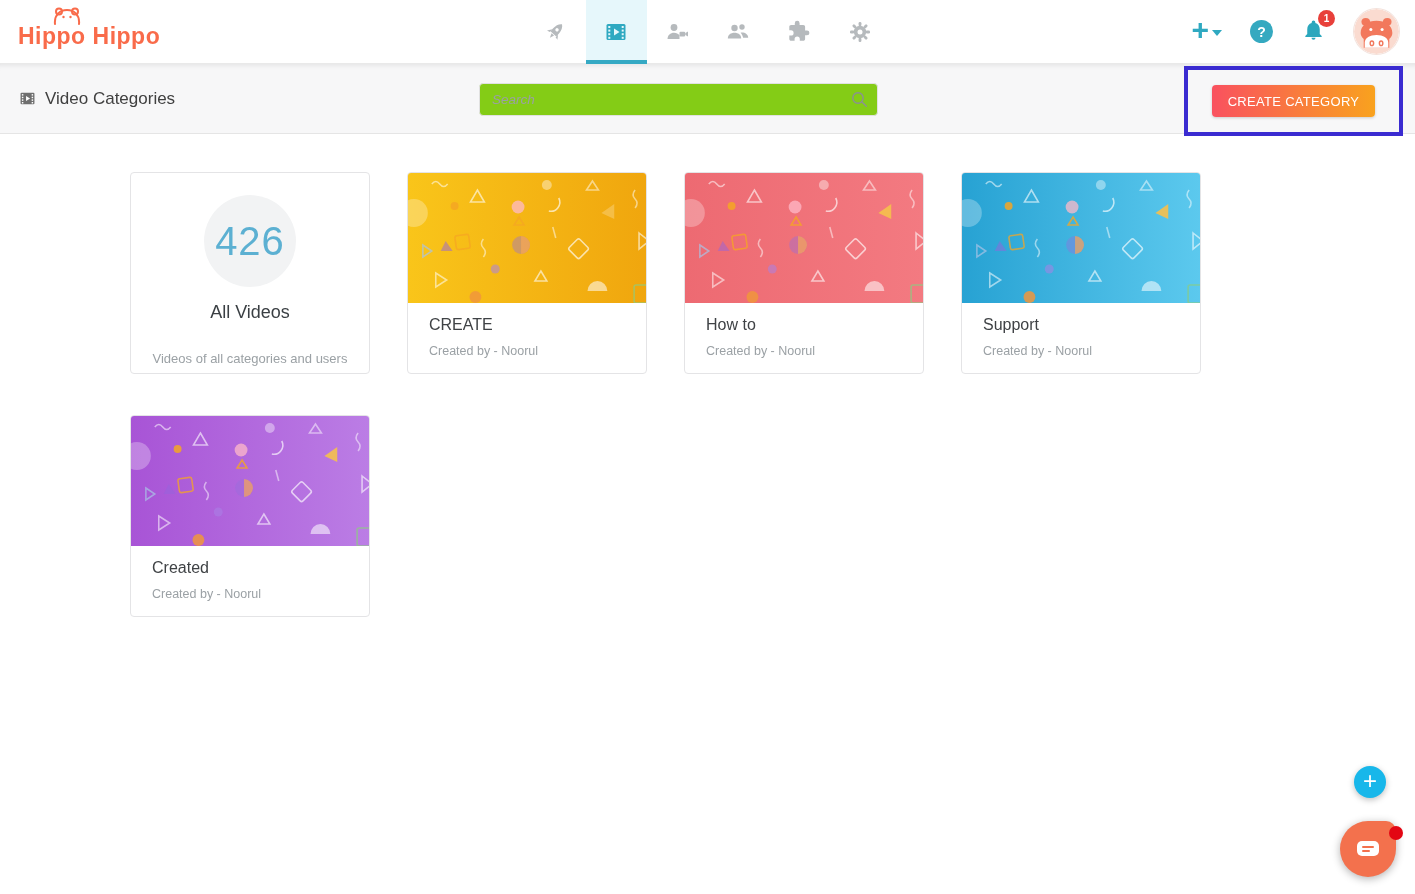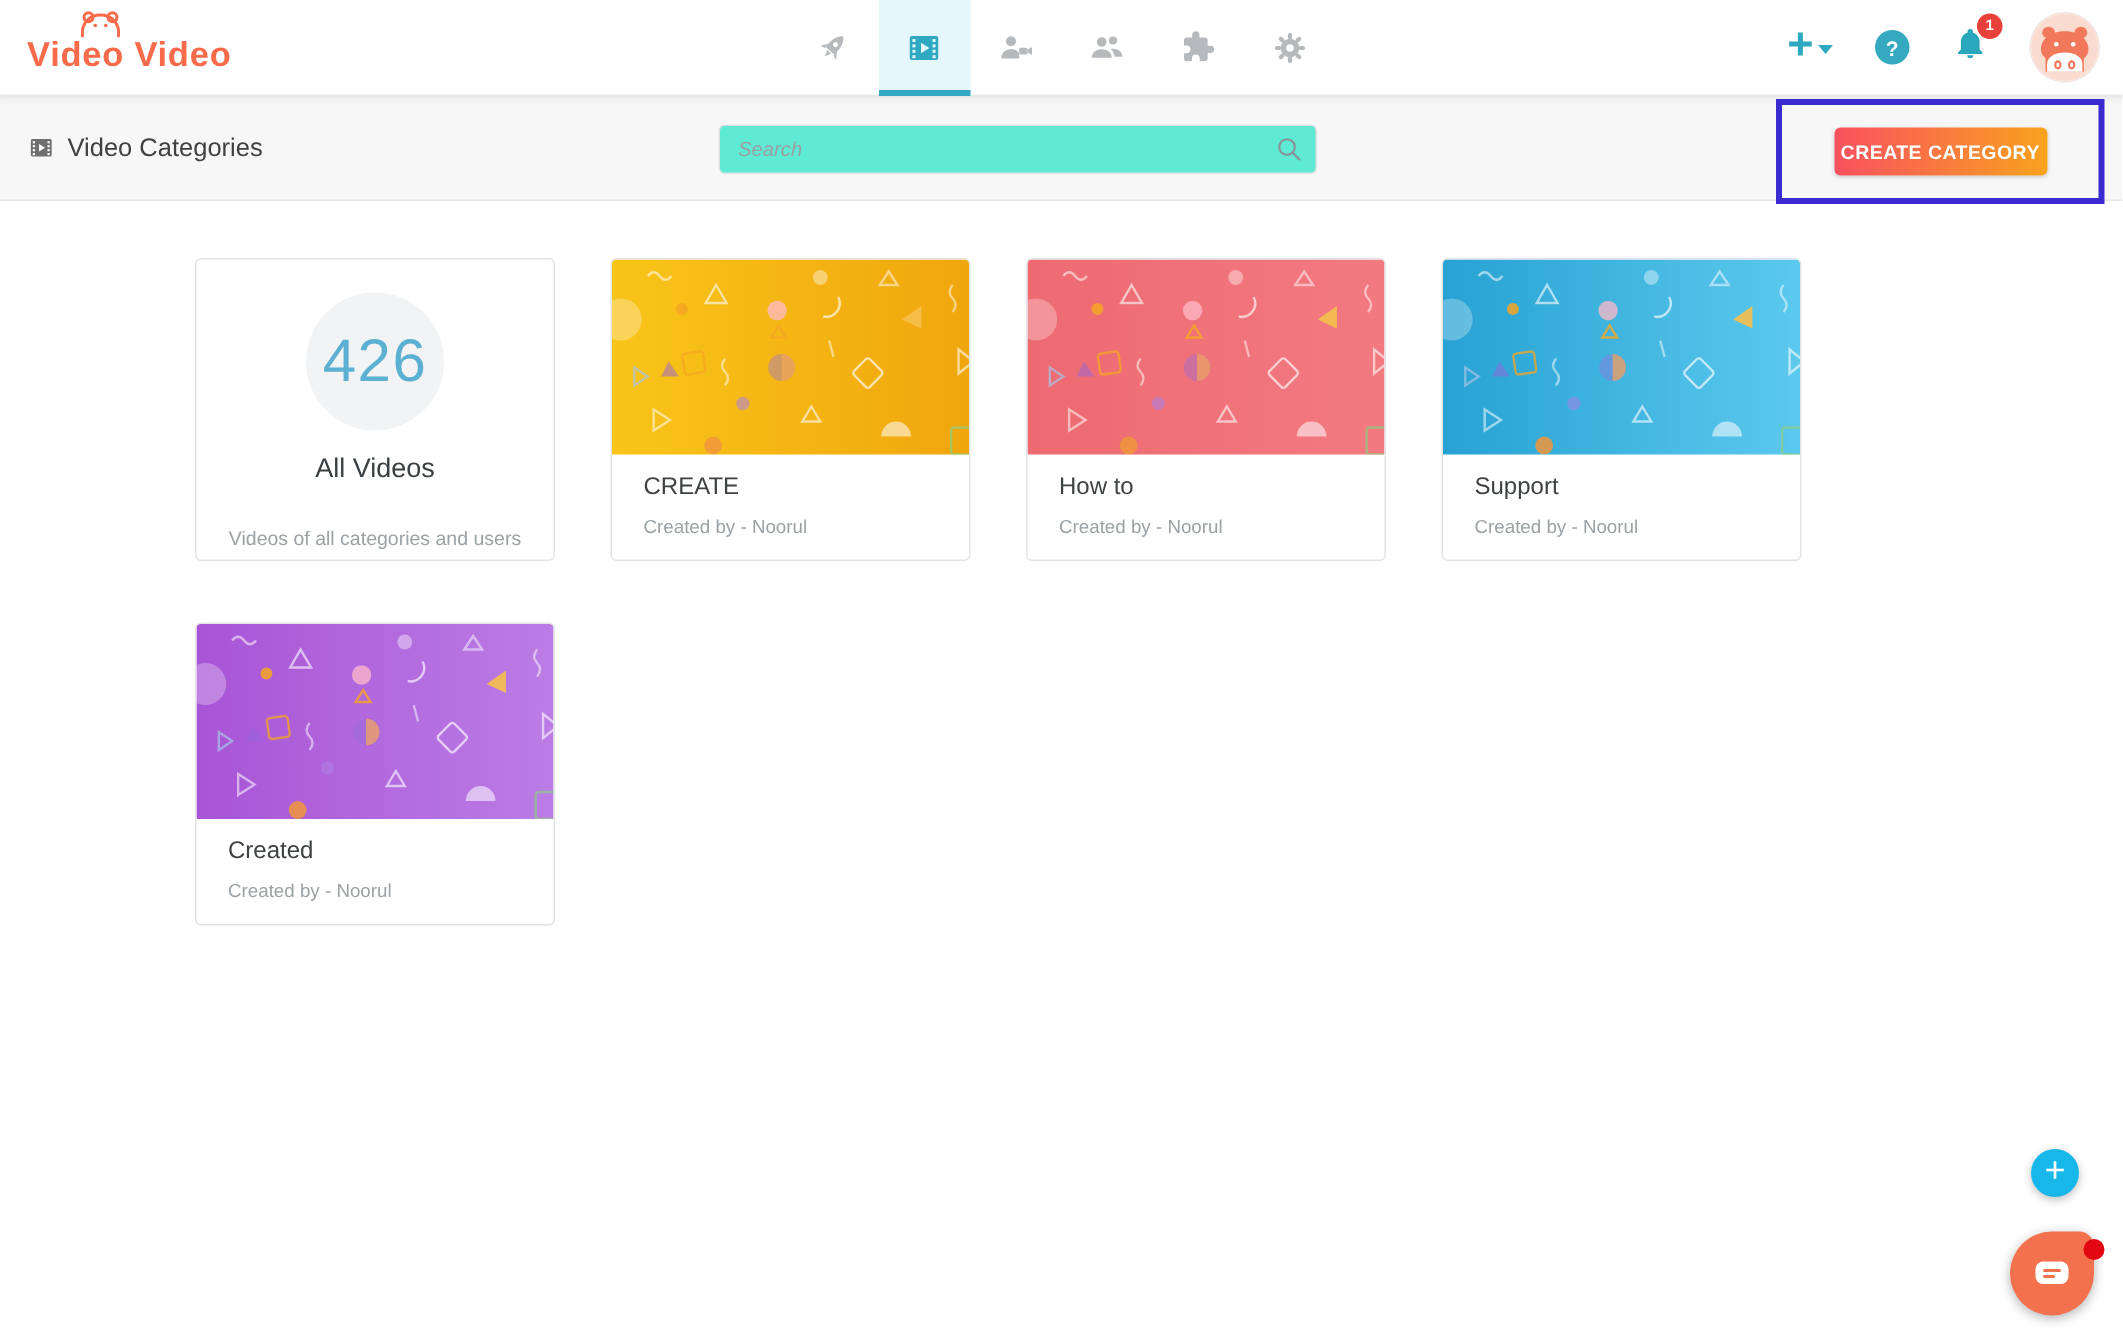"Video Video" span.logo-text { text: Video Video -> Hippo Hippo }
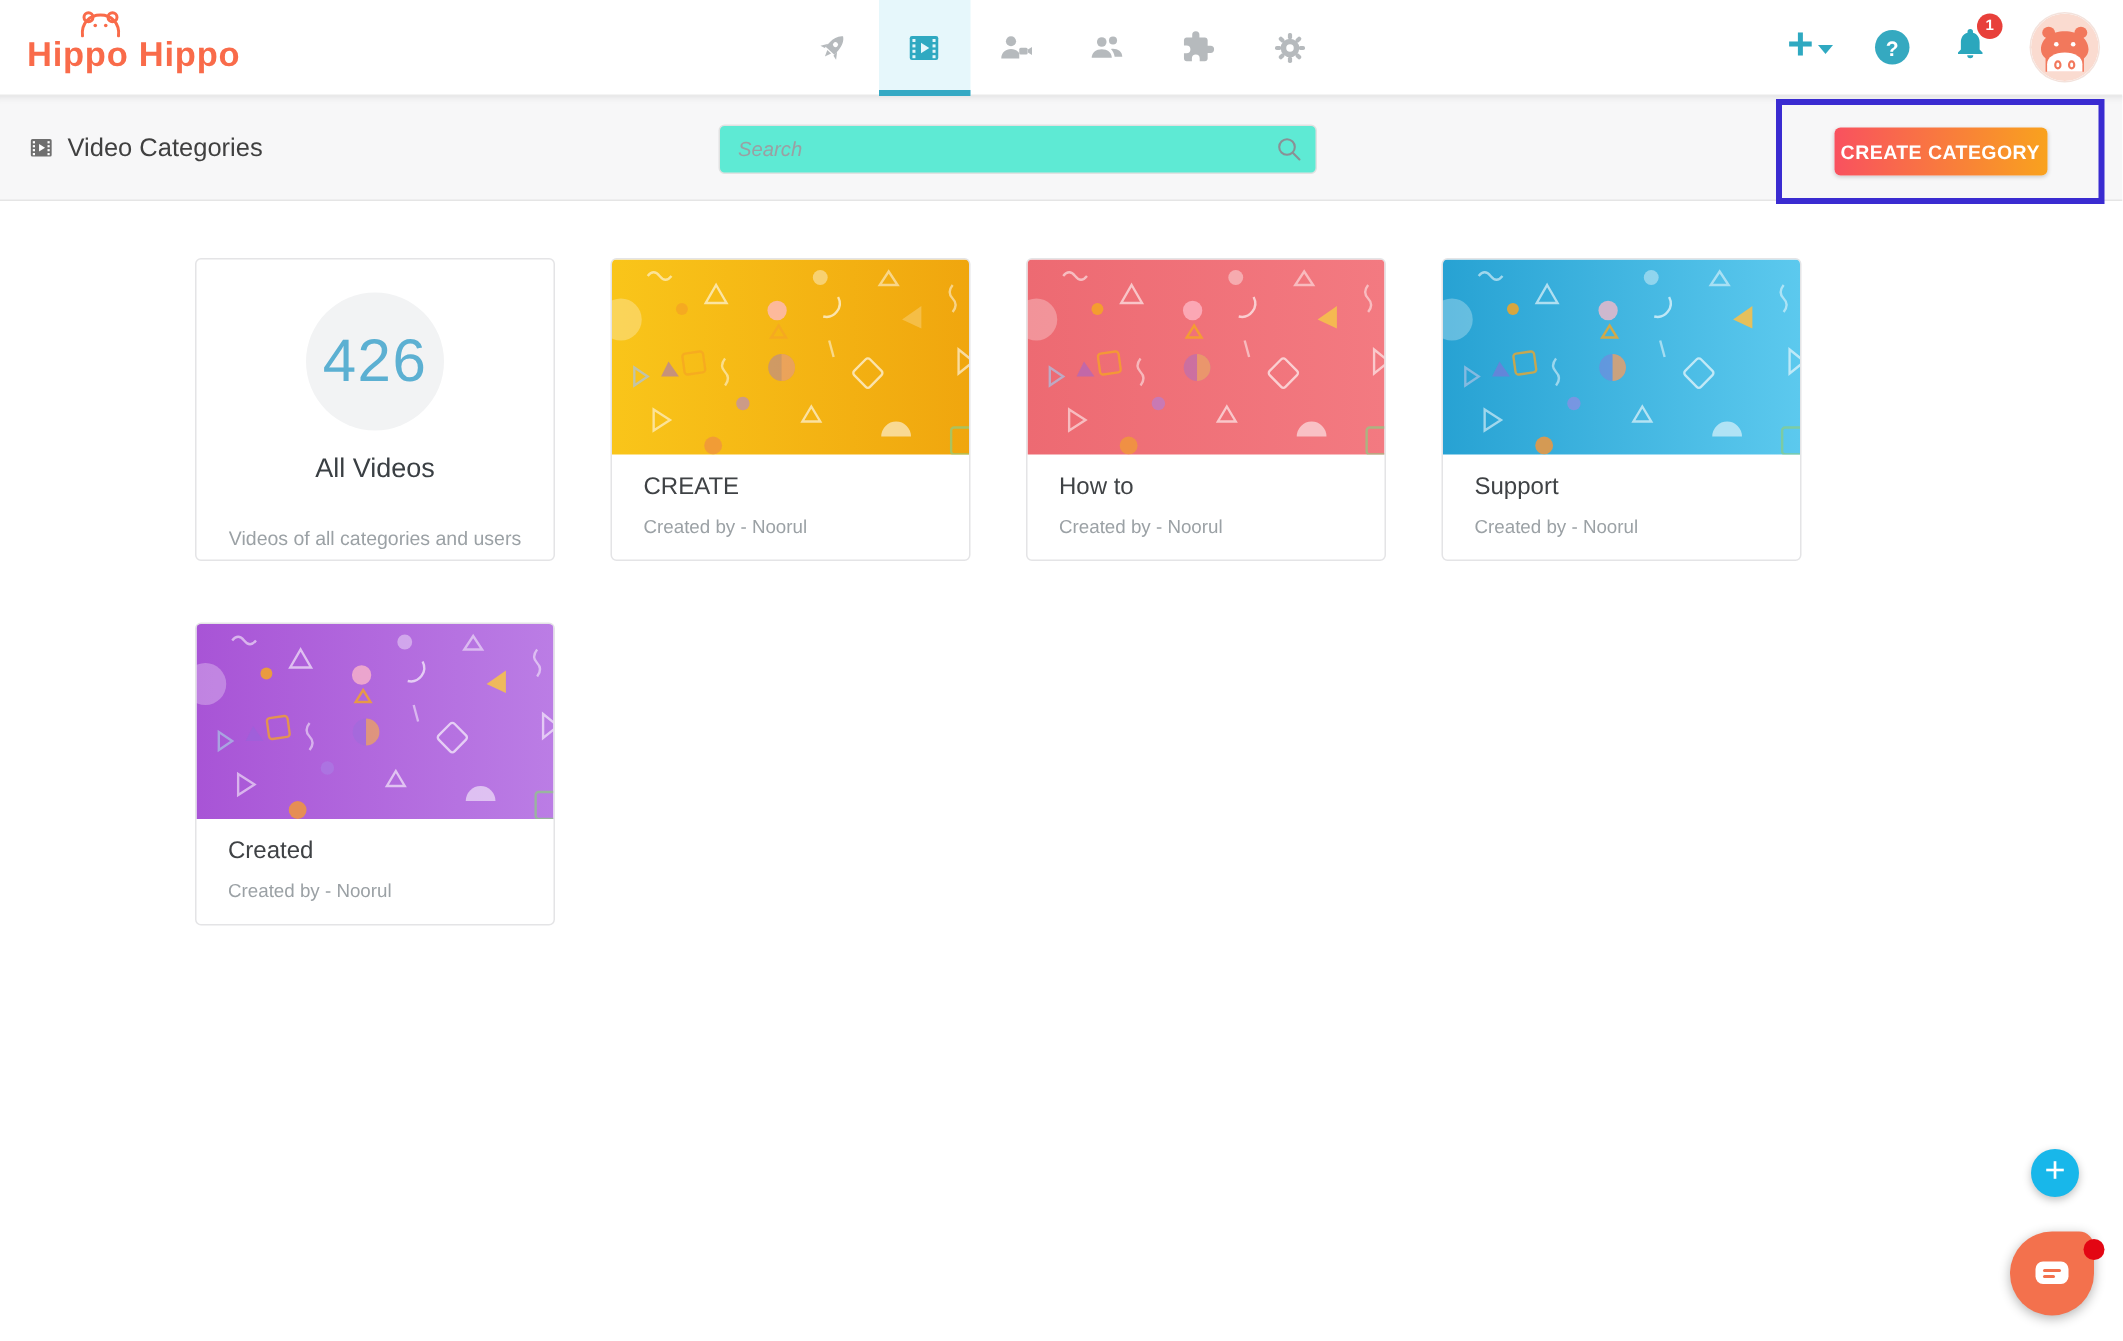"Search" .search-input { background: #5eead4 -> #84cc16 }
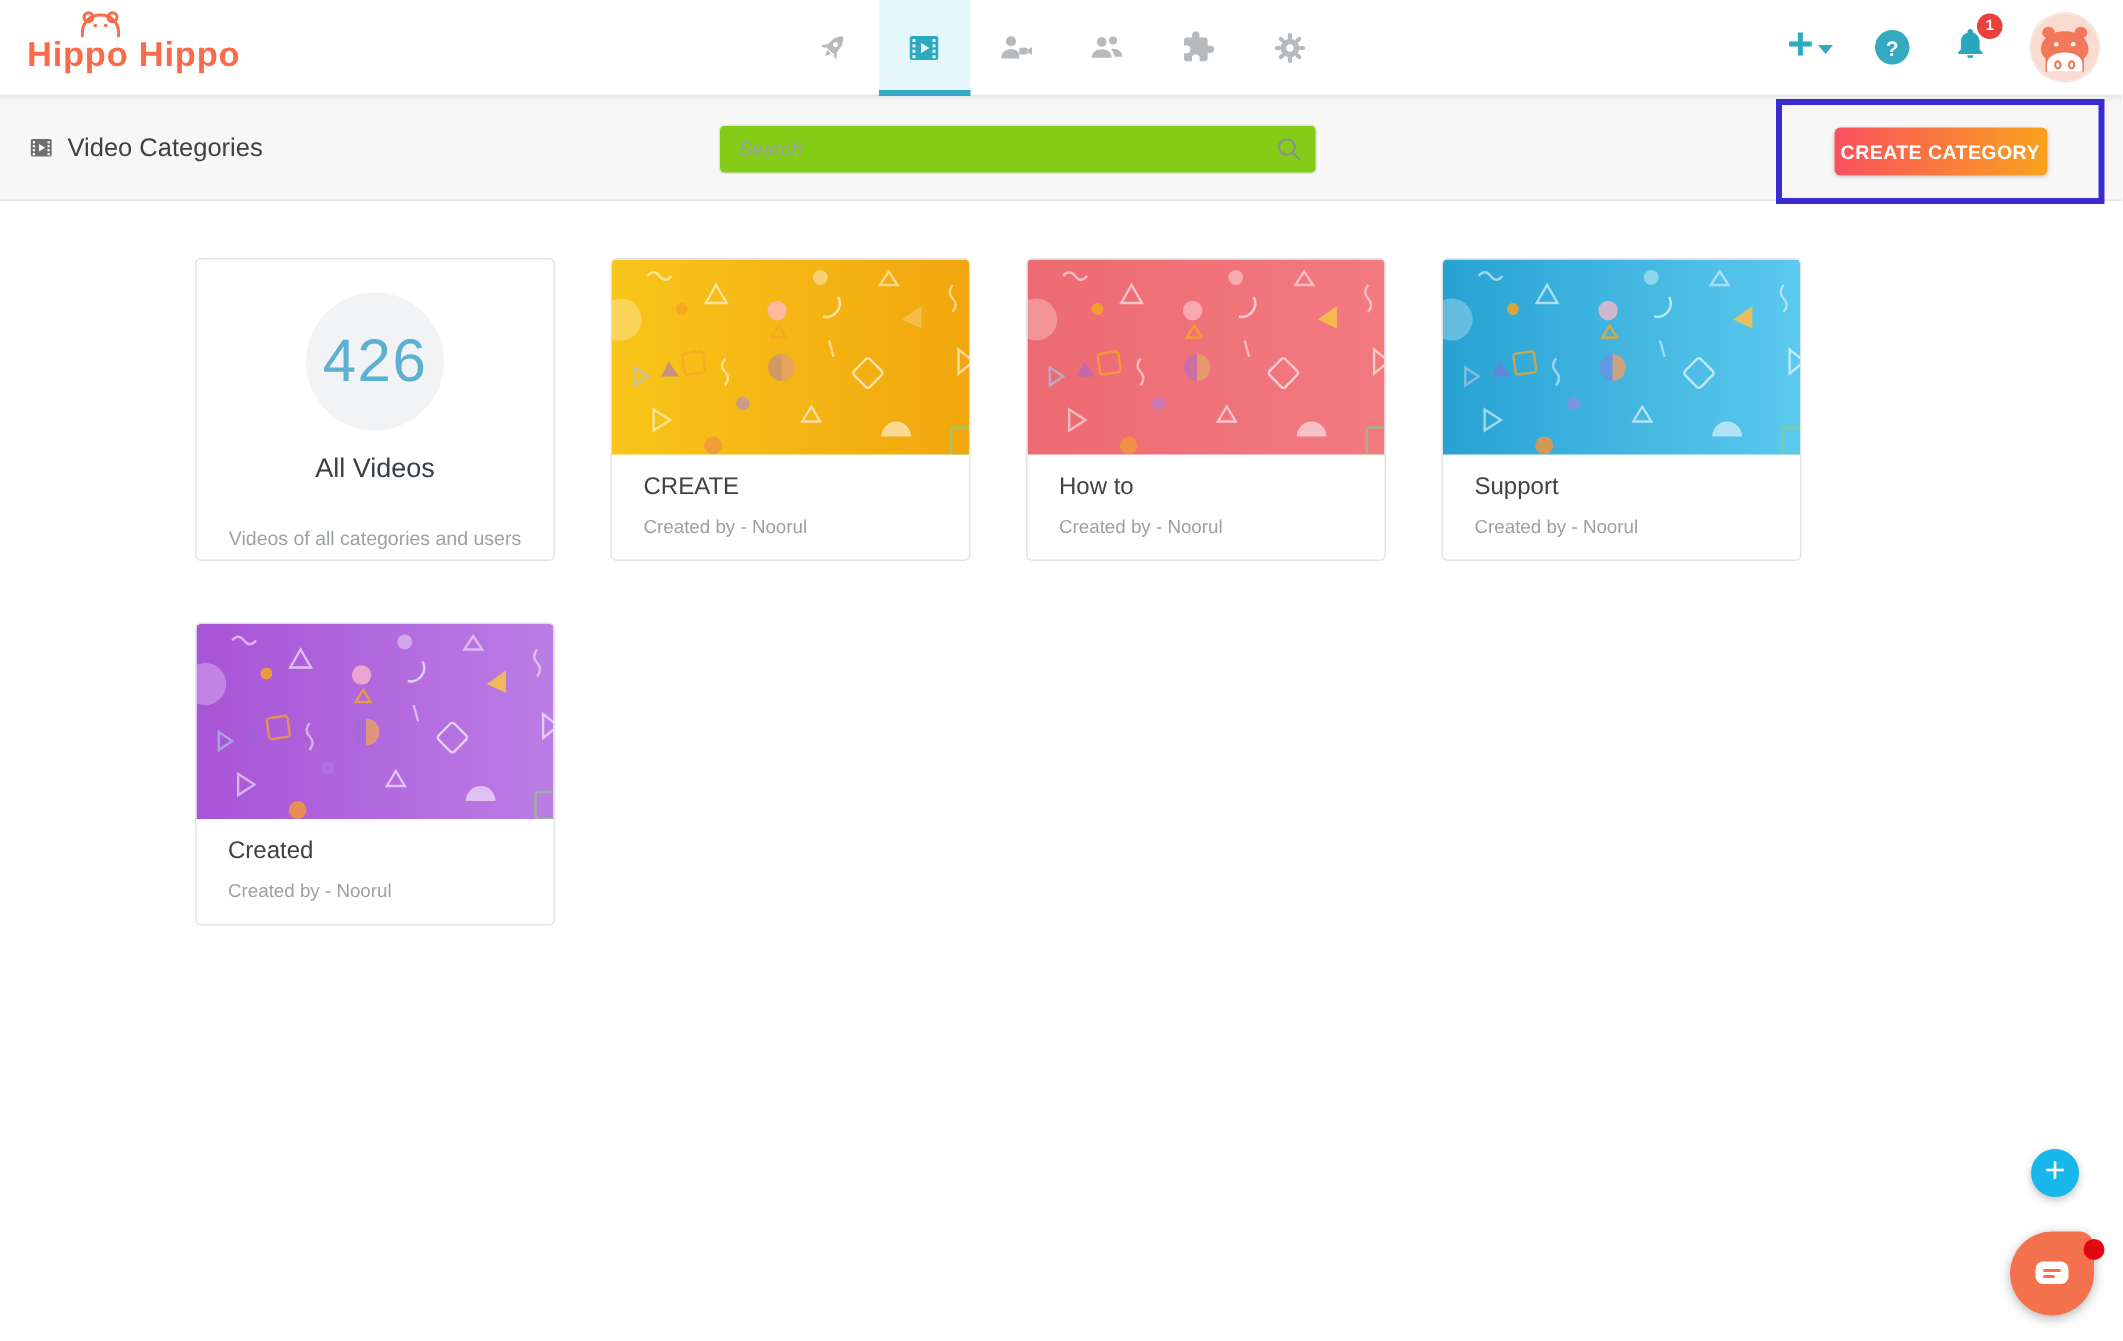"CREATE CATEGORY" .create-btn { font-weight: 700 -> 400; width: 142px -> 163px }
